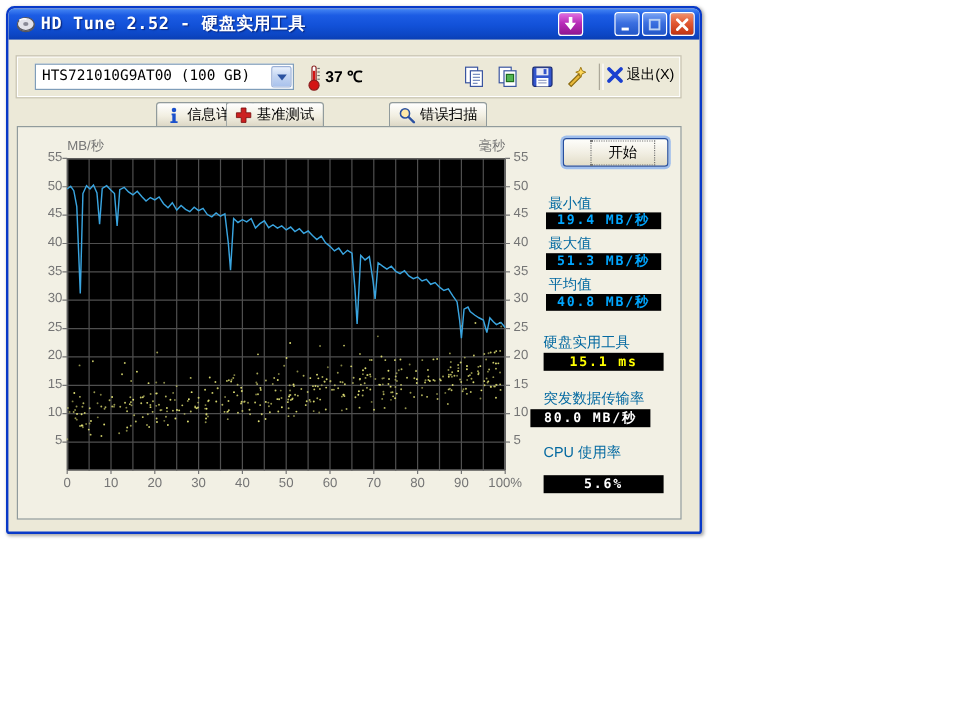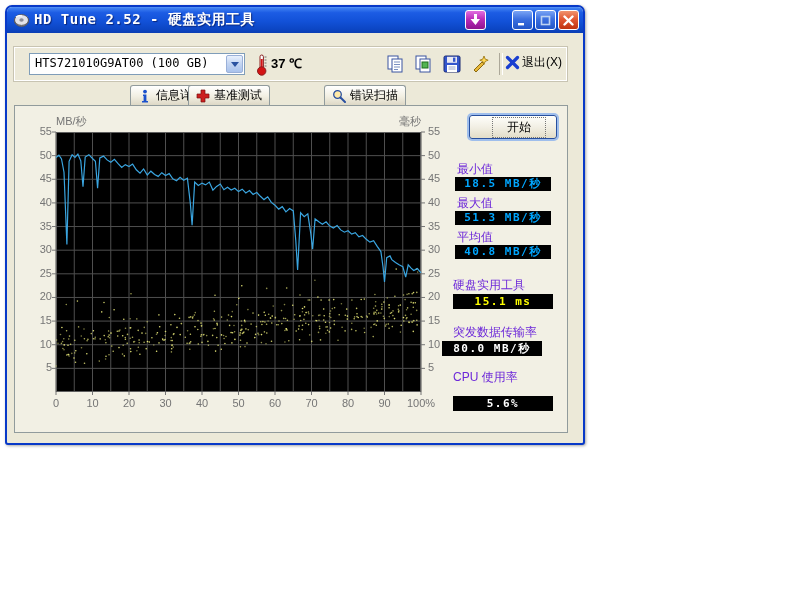"最小值" .stat-label { color: #6d28d9 -> #0369a1 }
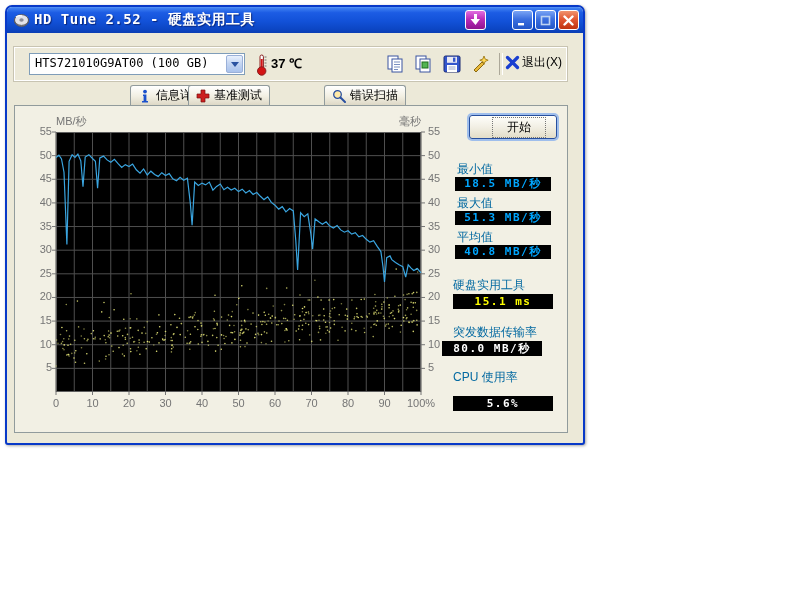"18.5 MB/秒" div.lcd { text: 18.5 -> 19.4 }
